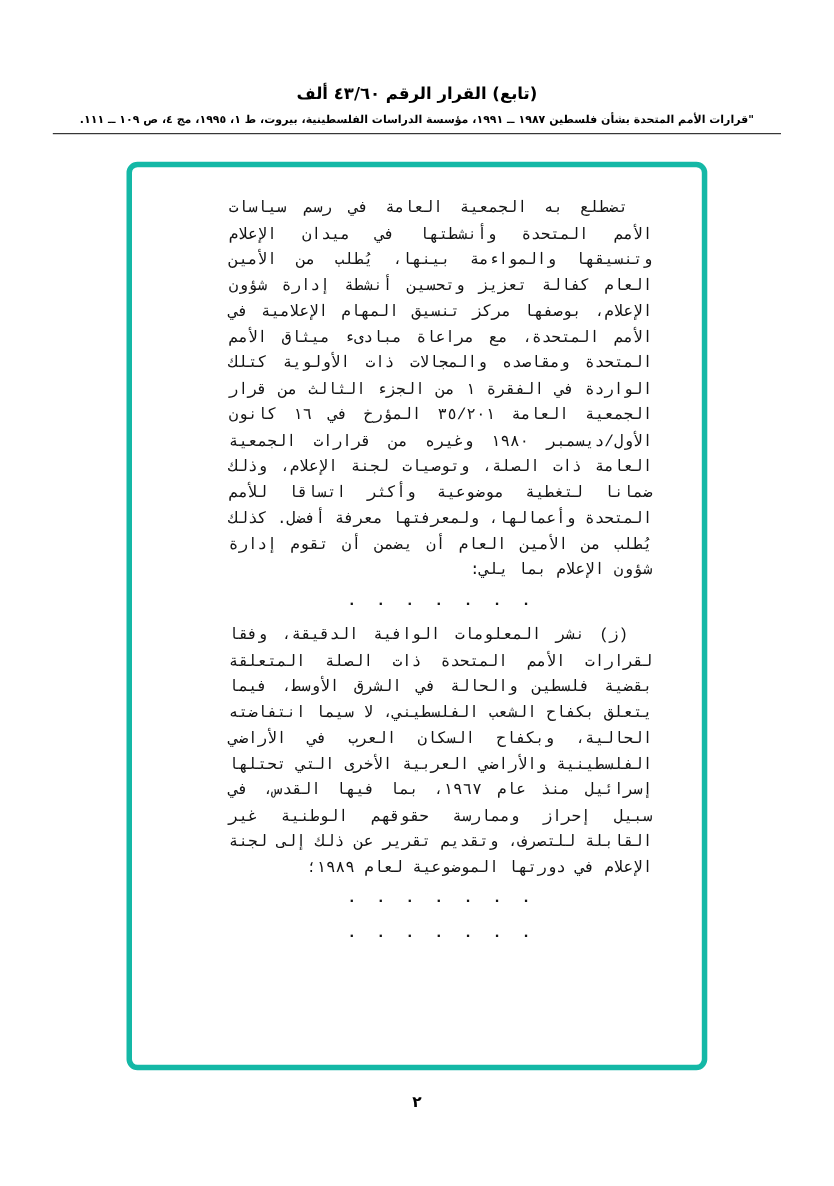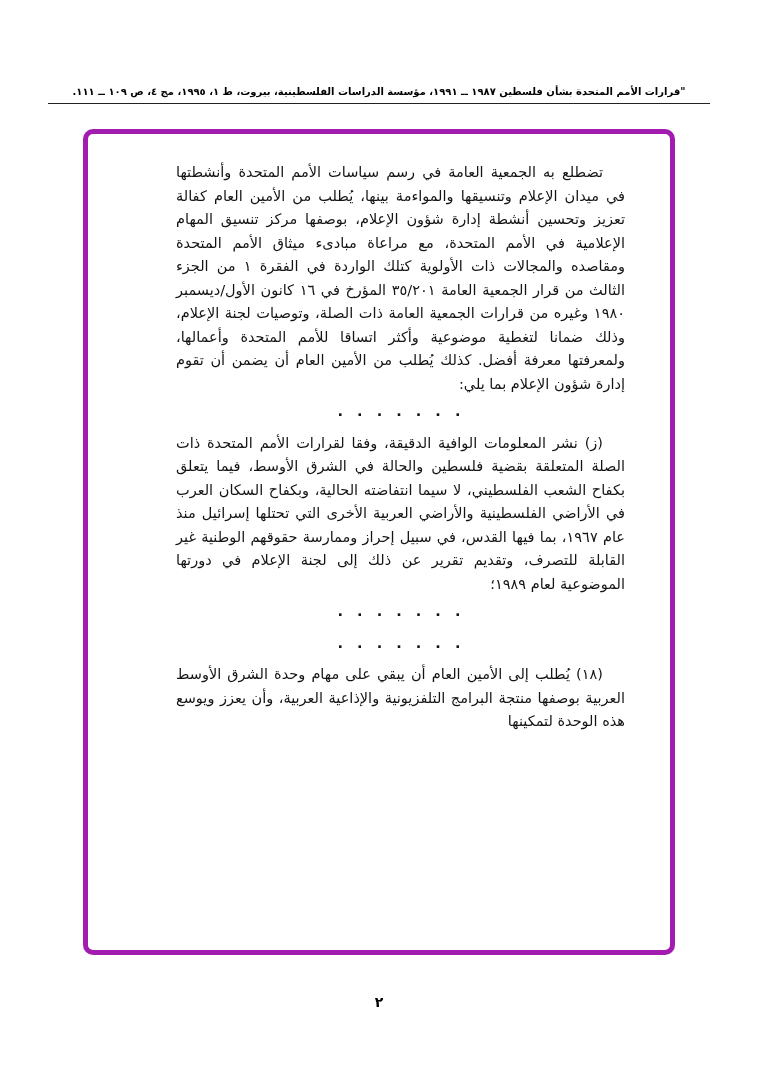"(تابع) القرار الرقم ٤٣/٦٠ ألف" div.doc-title { html: none -> <div>(تابع) القرار الرقم ٤٣/٦٠ ألف</div> }
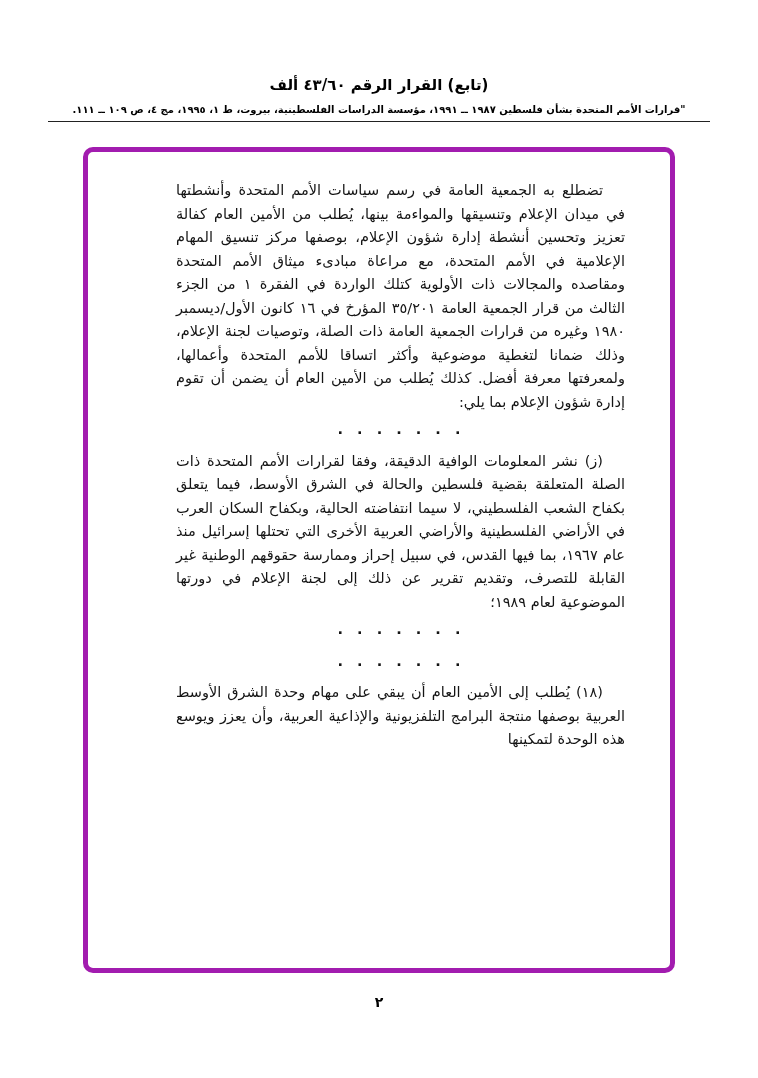"تضطلع به الجمعية العامة في" .frame { border: 5px solid #a21caf -> 5px solid #14b8a6; font-family: none -> Liberation Mono, monospace; width: 592px -> 528px }
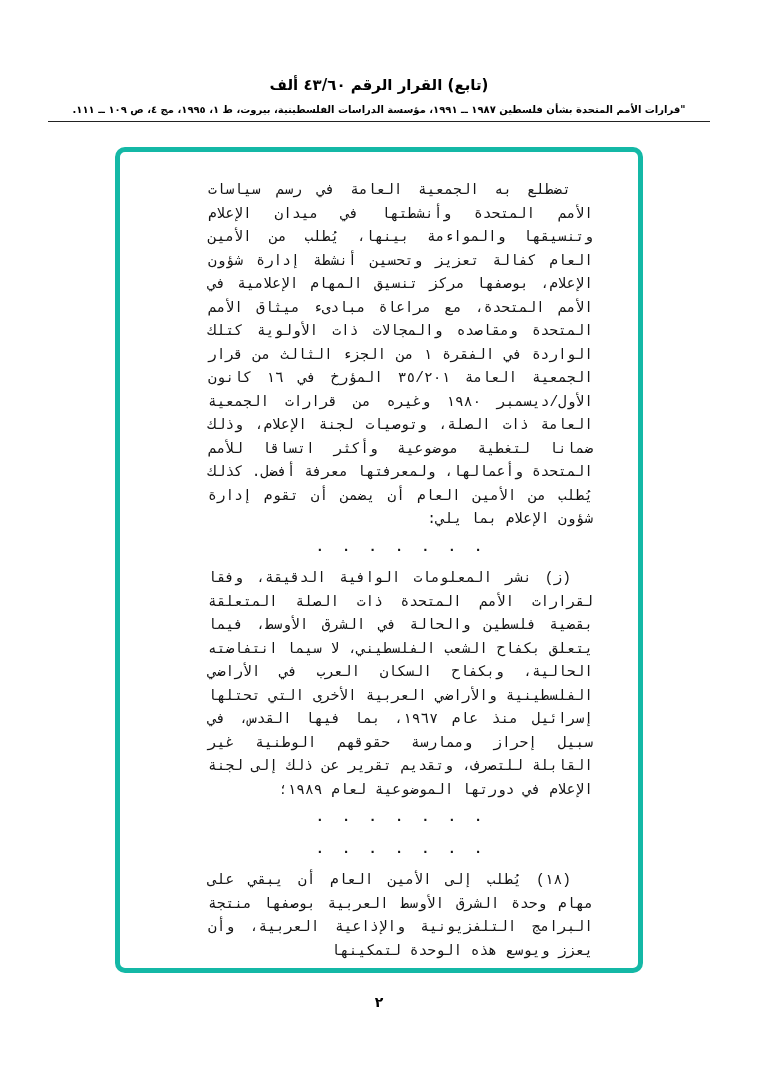"(١٨) يُطلب إلى الأمين العام" p.para { html: <p>(١٨) يُطلب إلى الأمين العام أن يبقي على مهام وحدة الشرق الأوسط العربية بوصفها منتجة البرامج التلفزيونية والإذاعية العربية، وأن يعزز ويوسع هذه الوحدة لتمكينها</p> -> none }
